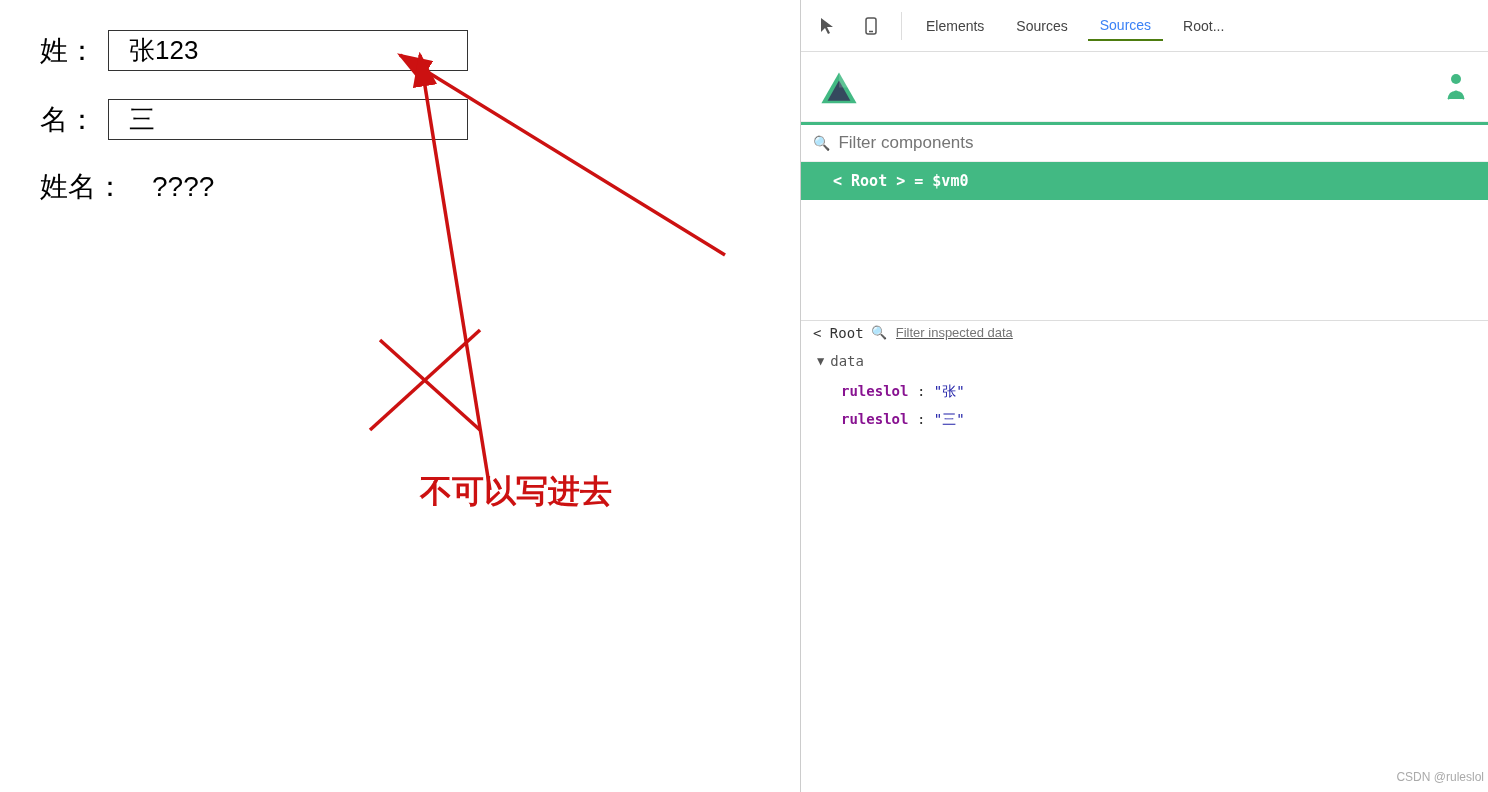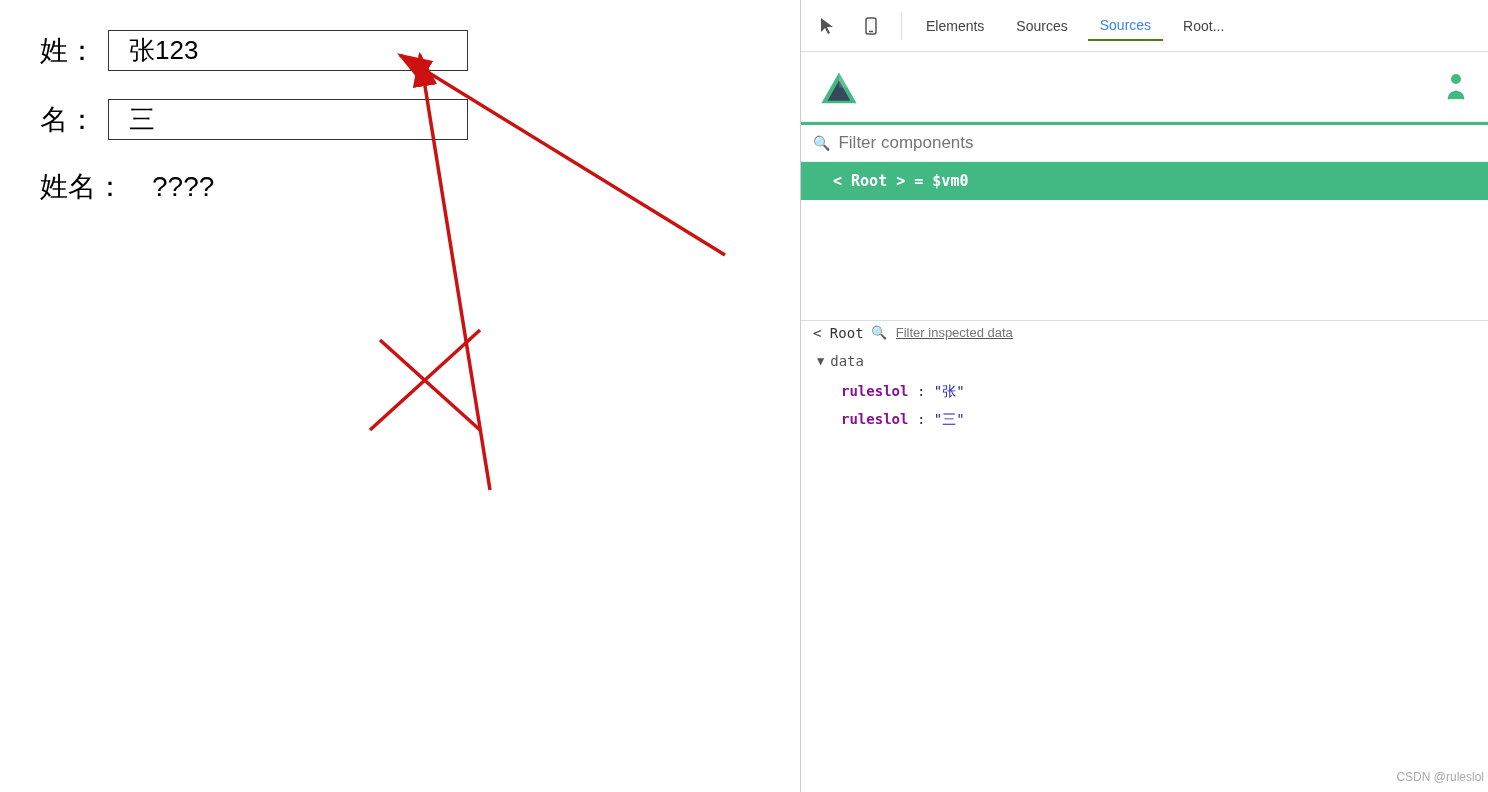"不可以写进去" div.annotation-bu-ke-yi { html: none -> <div>不可以写进去</div> }
